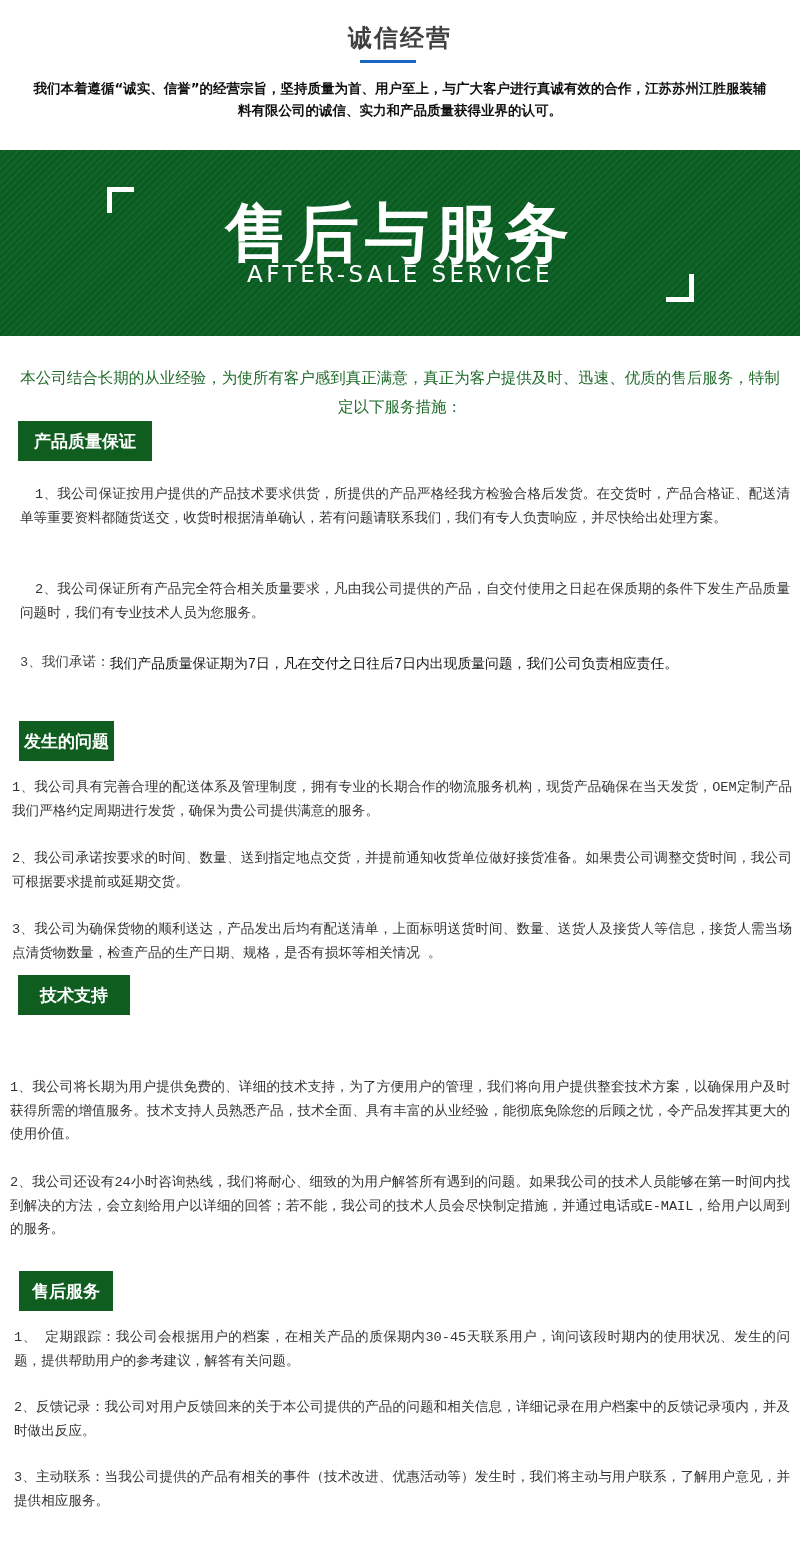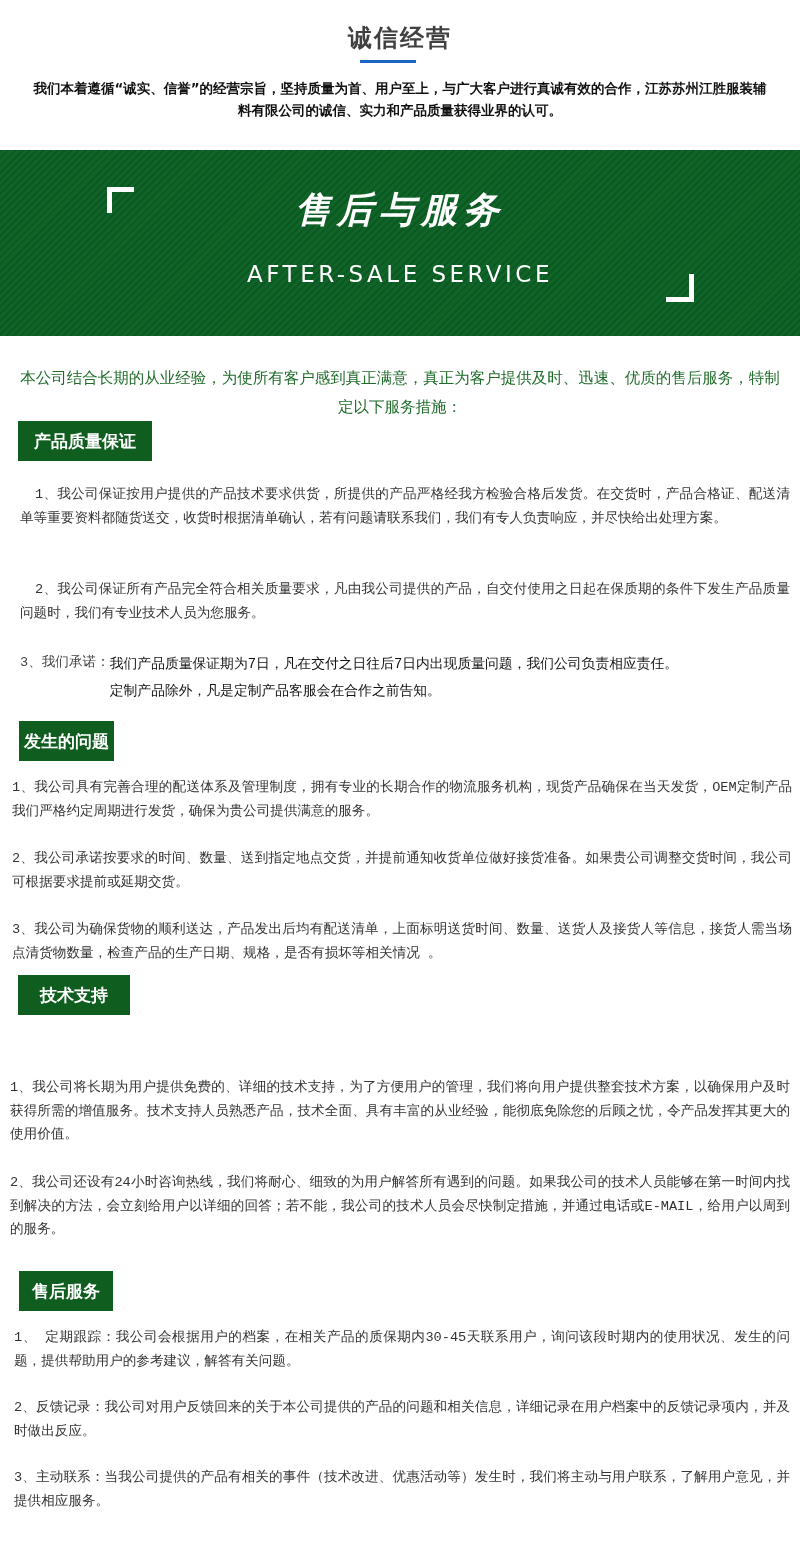"售后与服务" .banner-title { font-size: 36px -> 64px; font-style: italic -> none; top: 30px -> 53px }
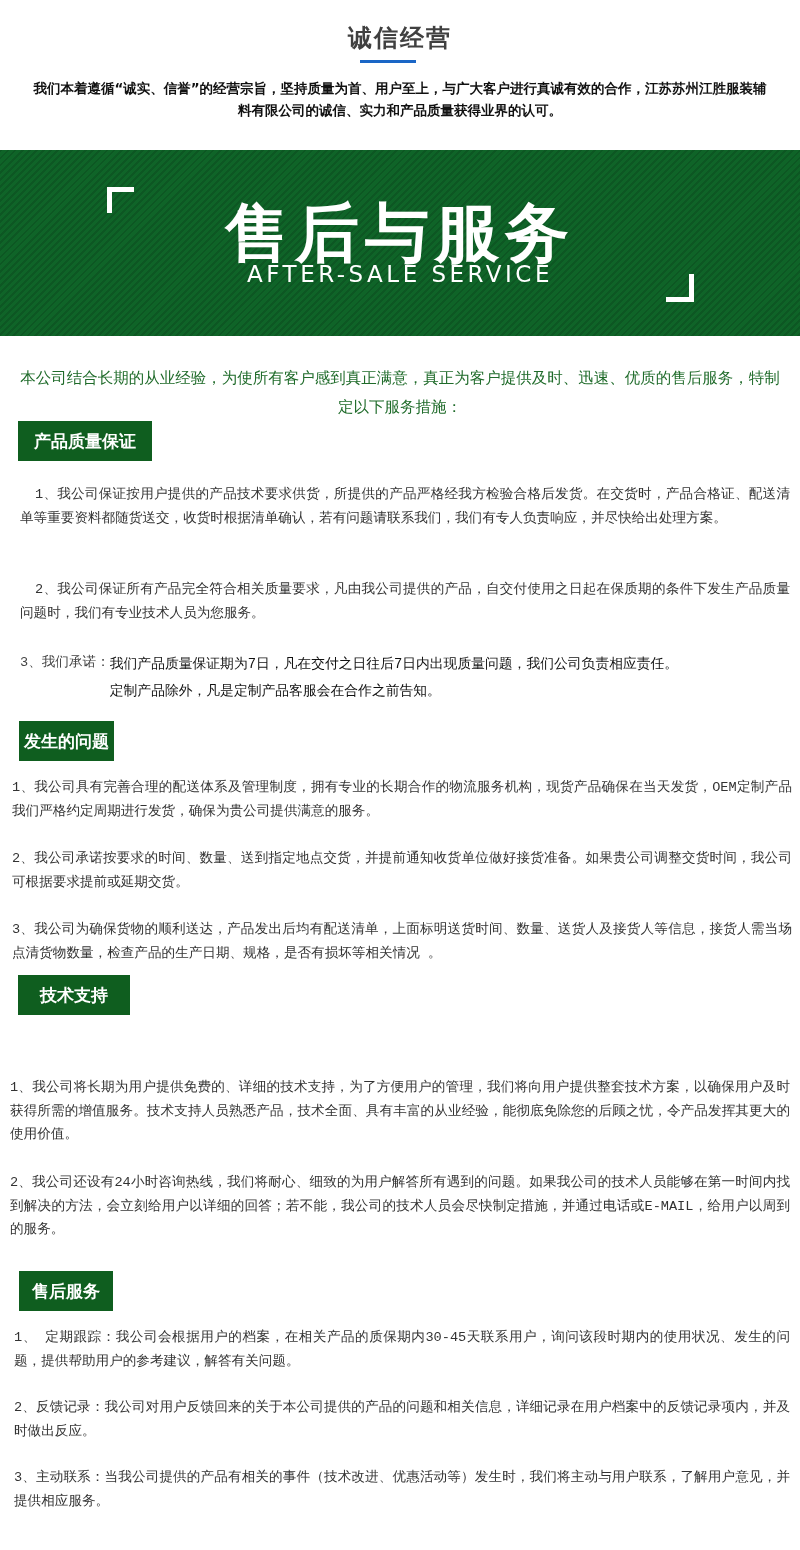"定制产品除外，凡是定制产品客服会在合作之前告知。" div { html: <div>定制产品除外，凡是定制产品客服会在合作之前告知。</div> -> none }
